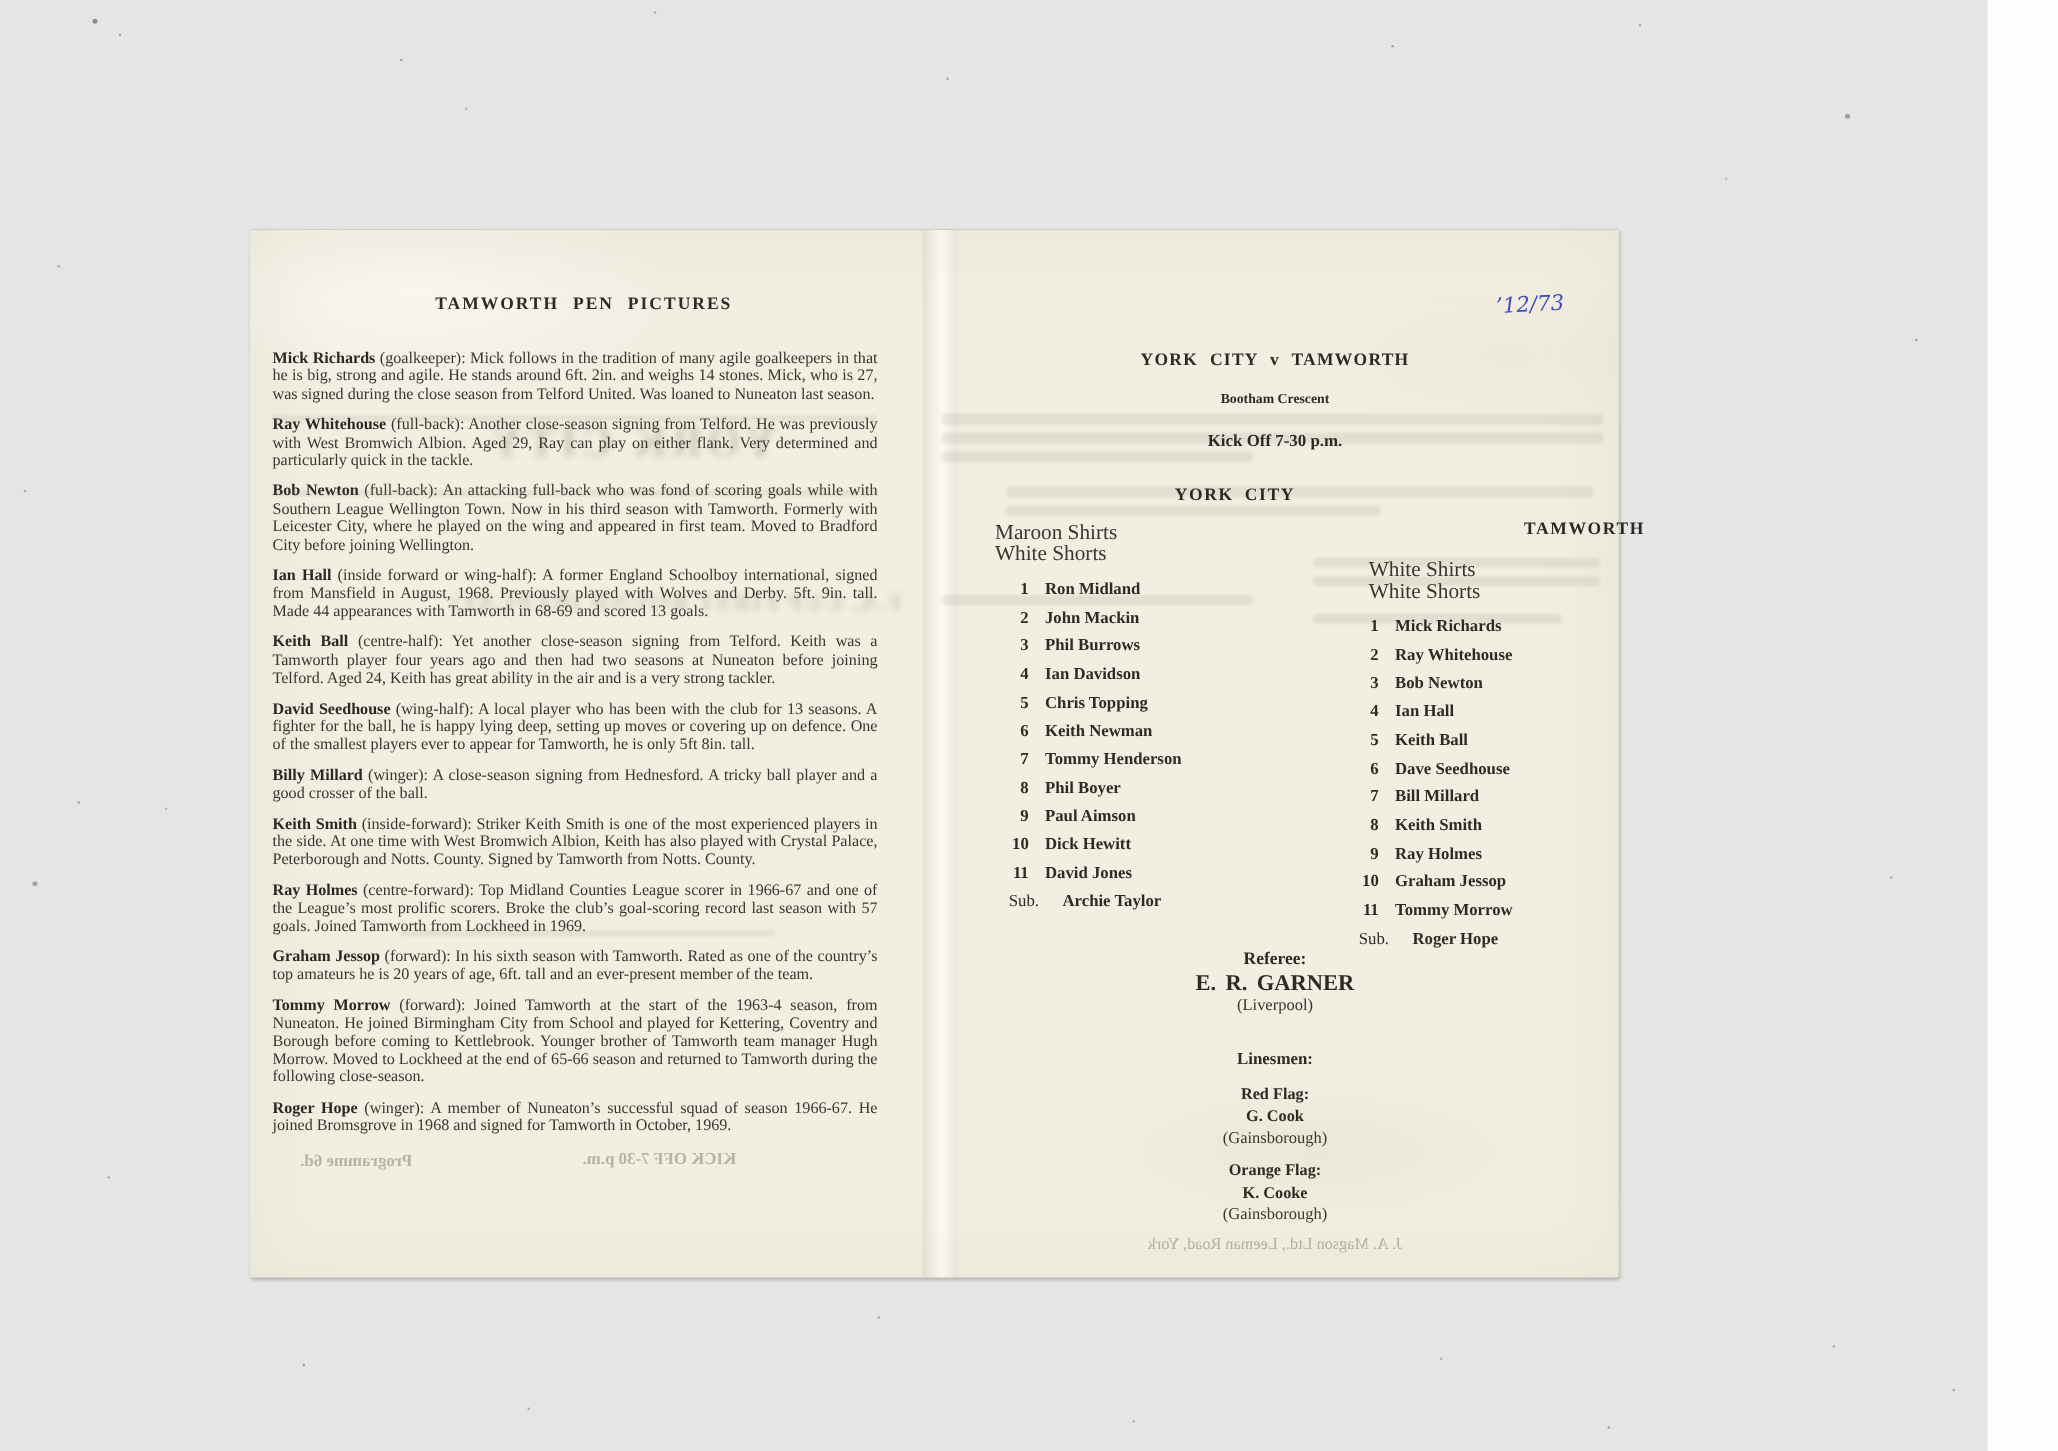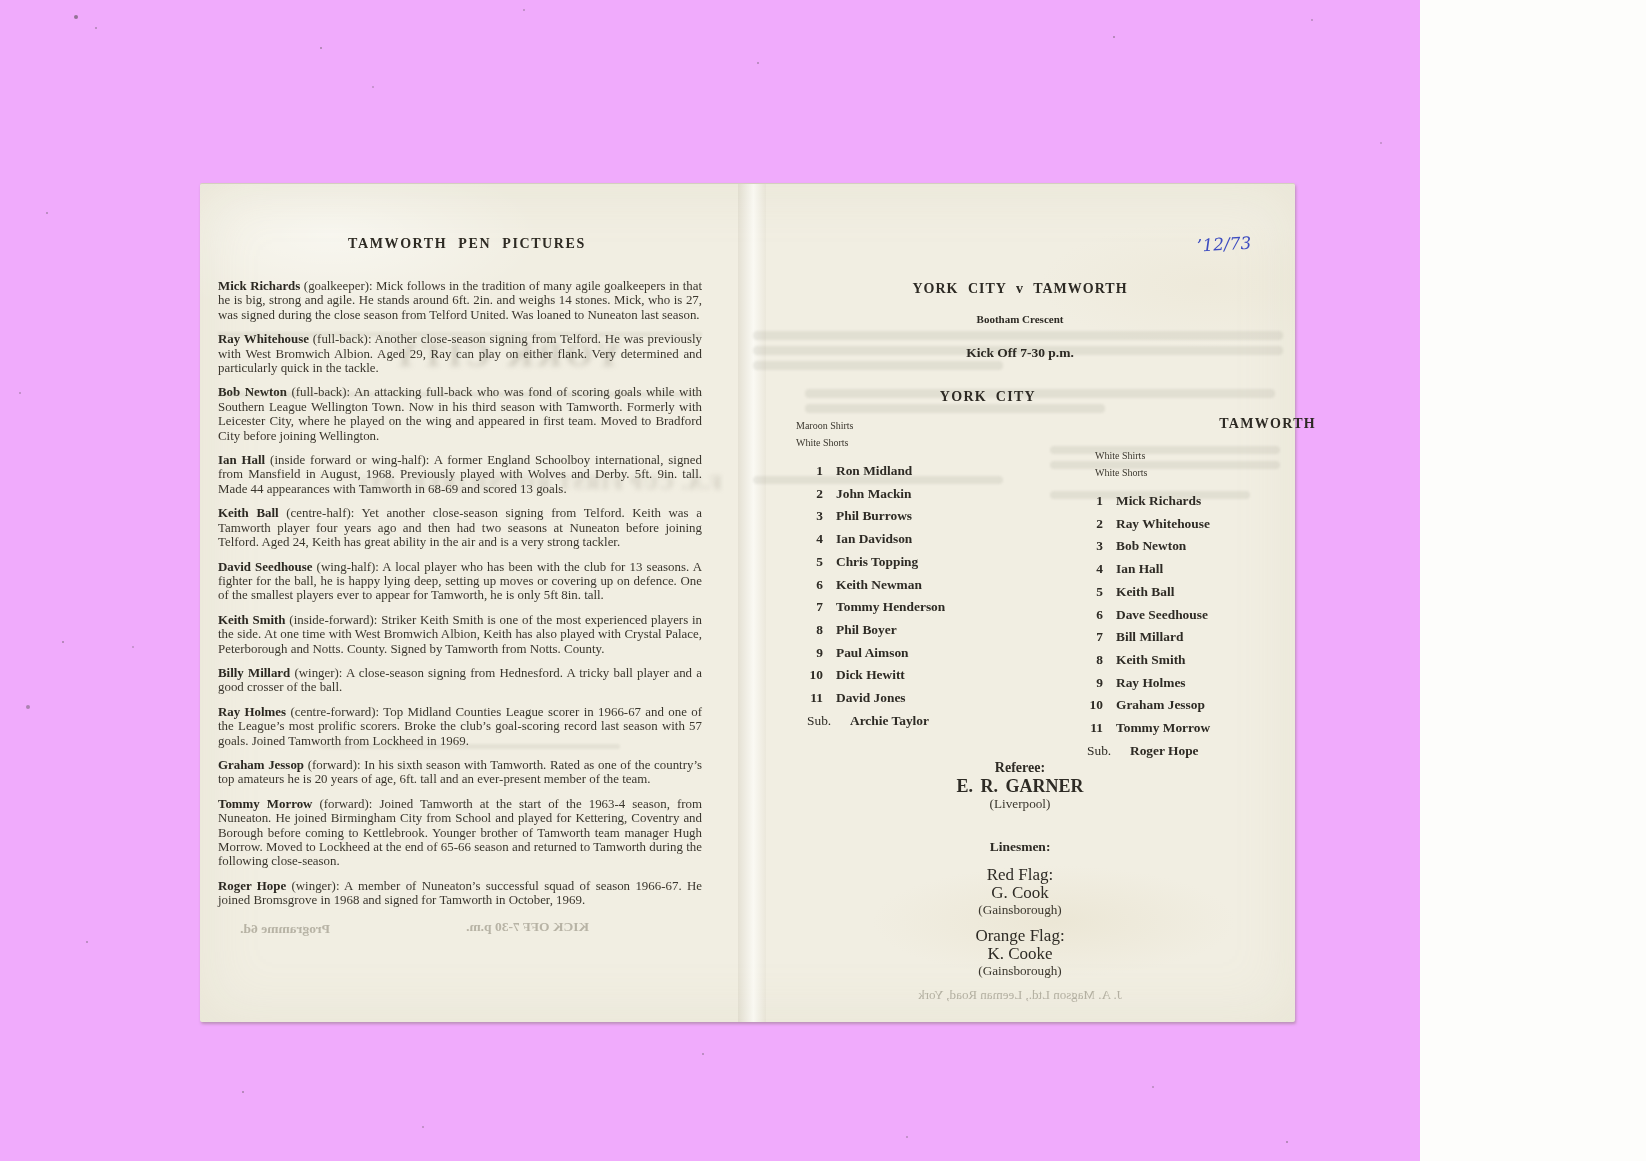"TAMWORTH PEN PICTURES" .scene { background: #f0abfc -> #e5e5e5; padding-left: none -> 16px; width: 1420px -> 1574px }
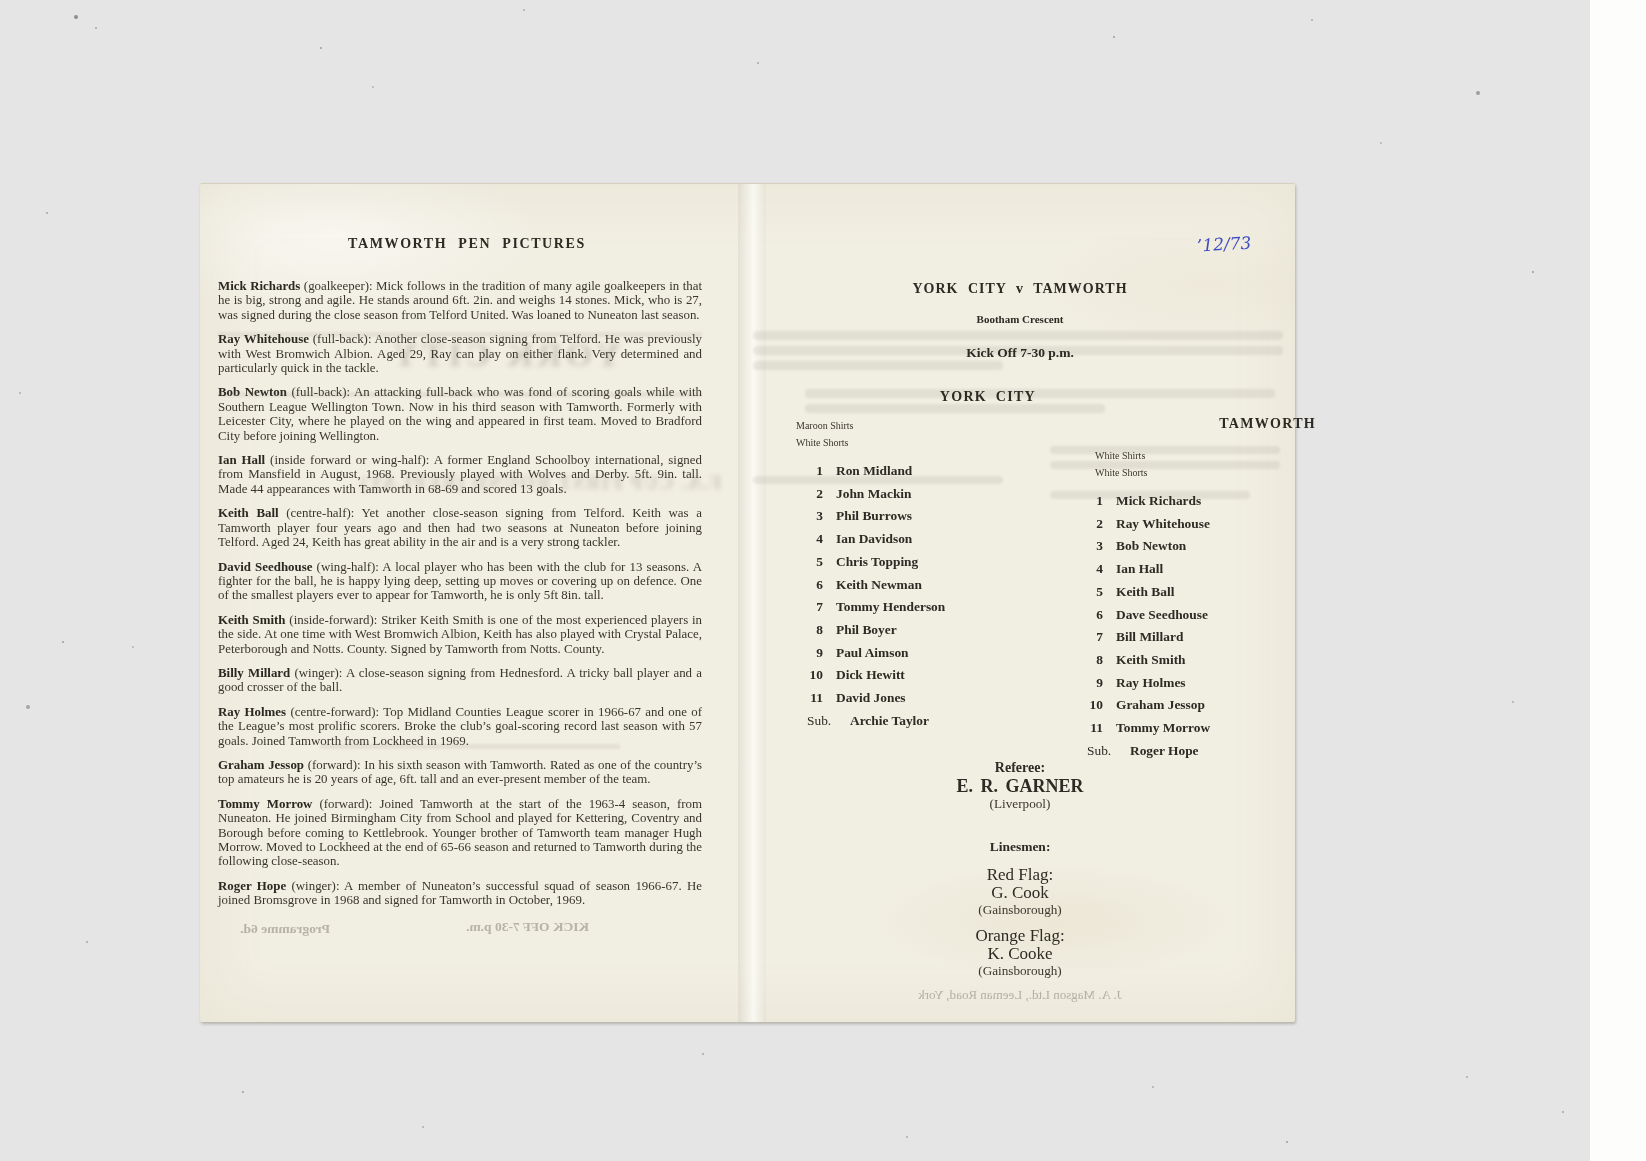"Maroon Shirts" .kit { font-size: 10px -> 17px }
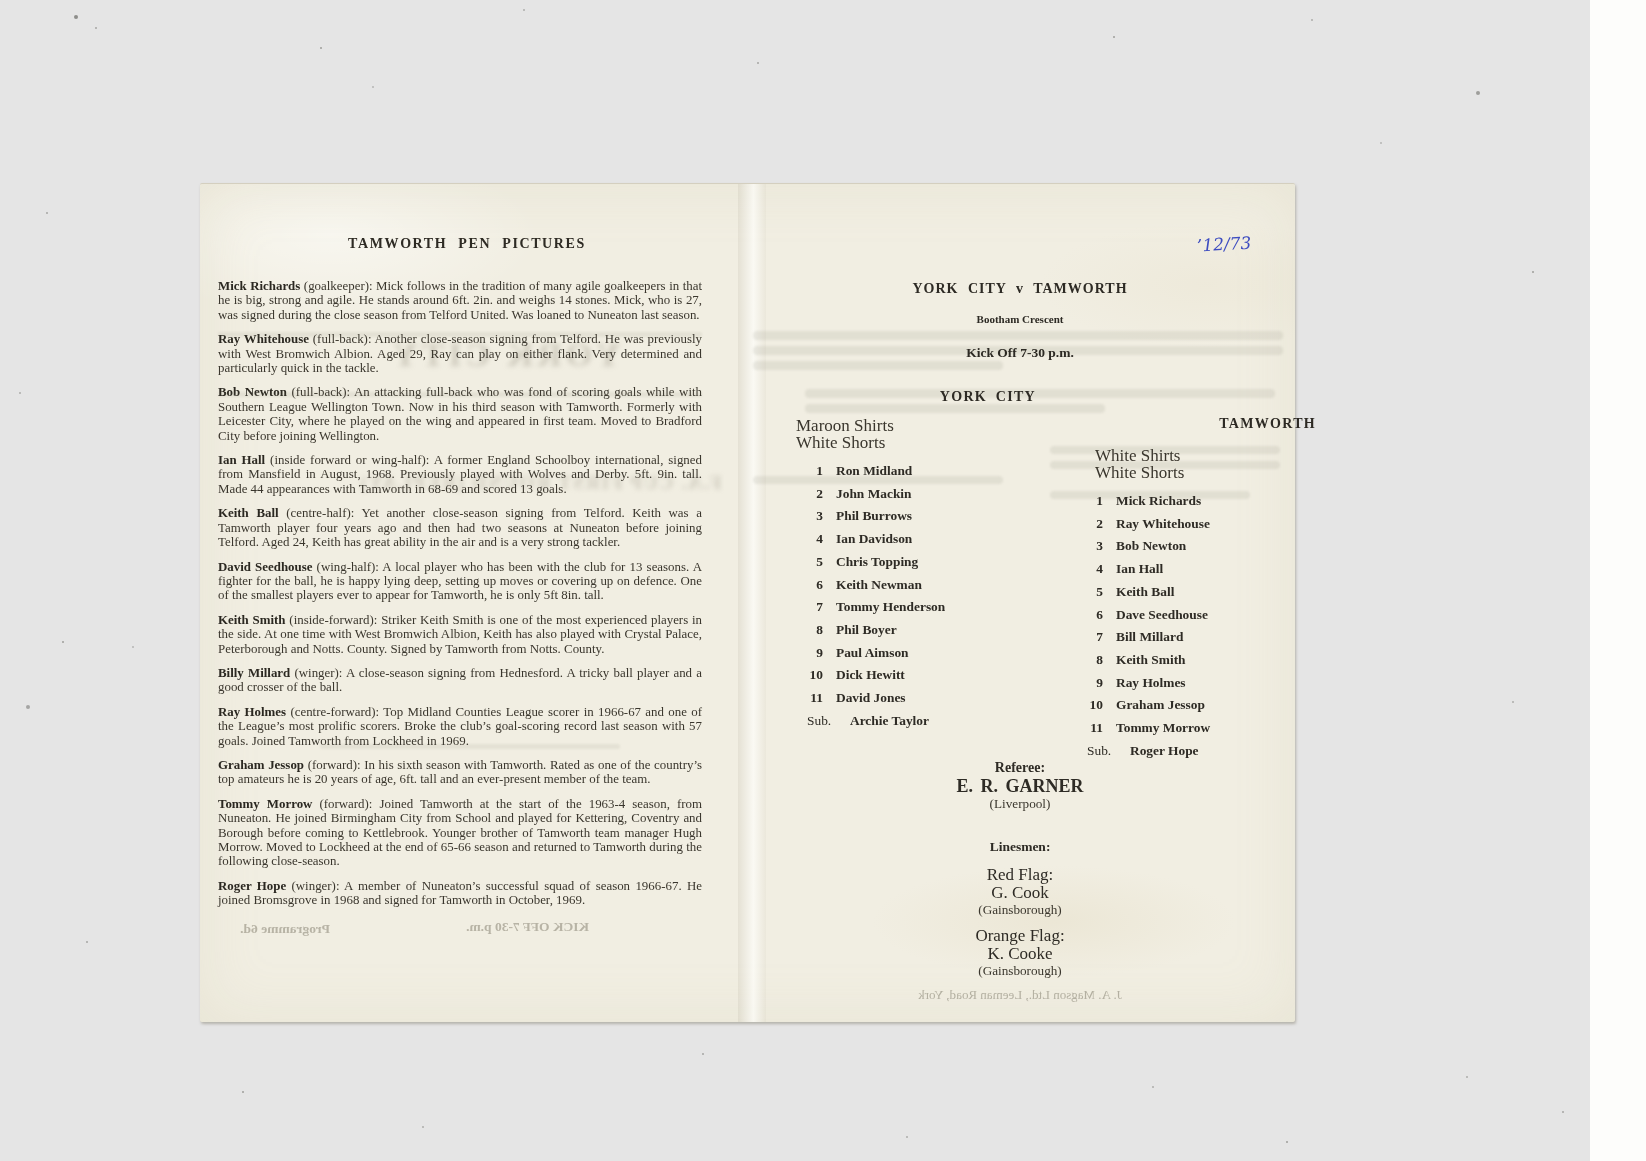"Keith Smith (inside-forward): Striker" p.bio { order: before "Billy Millard (winger): A close-season" -> after "Billy Millard (winger): A close-season" }
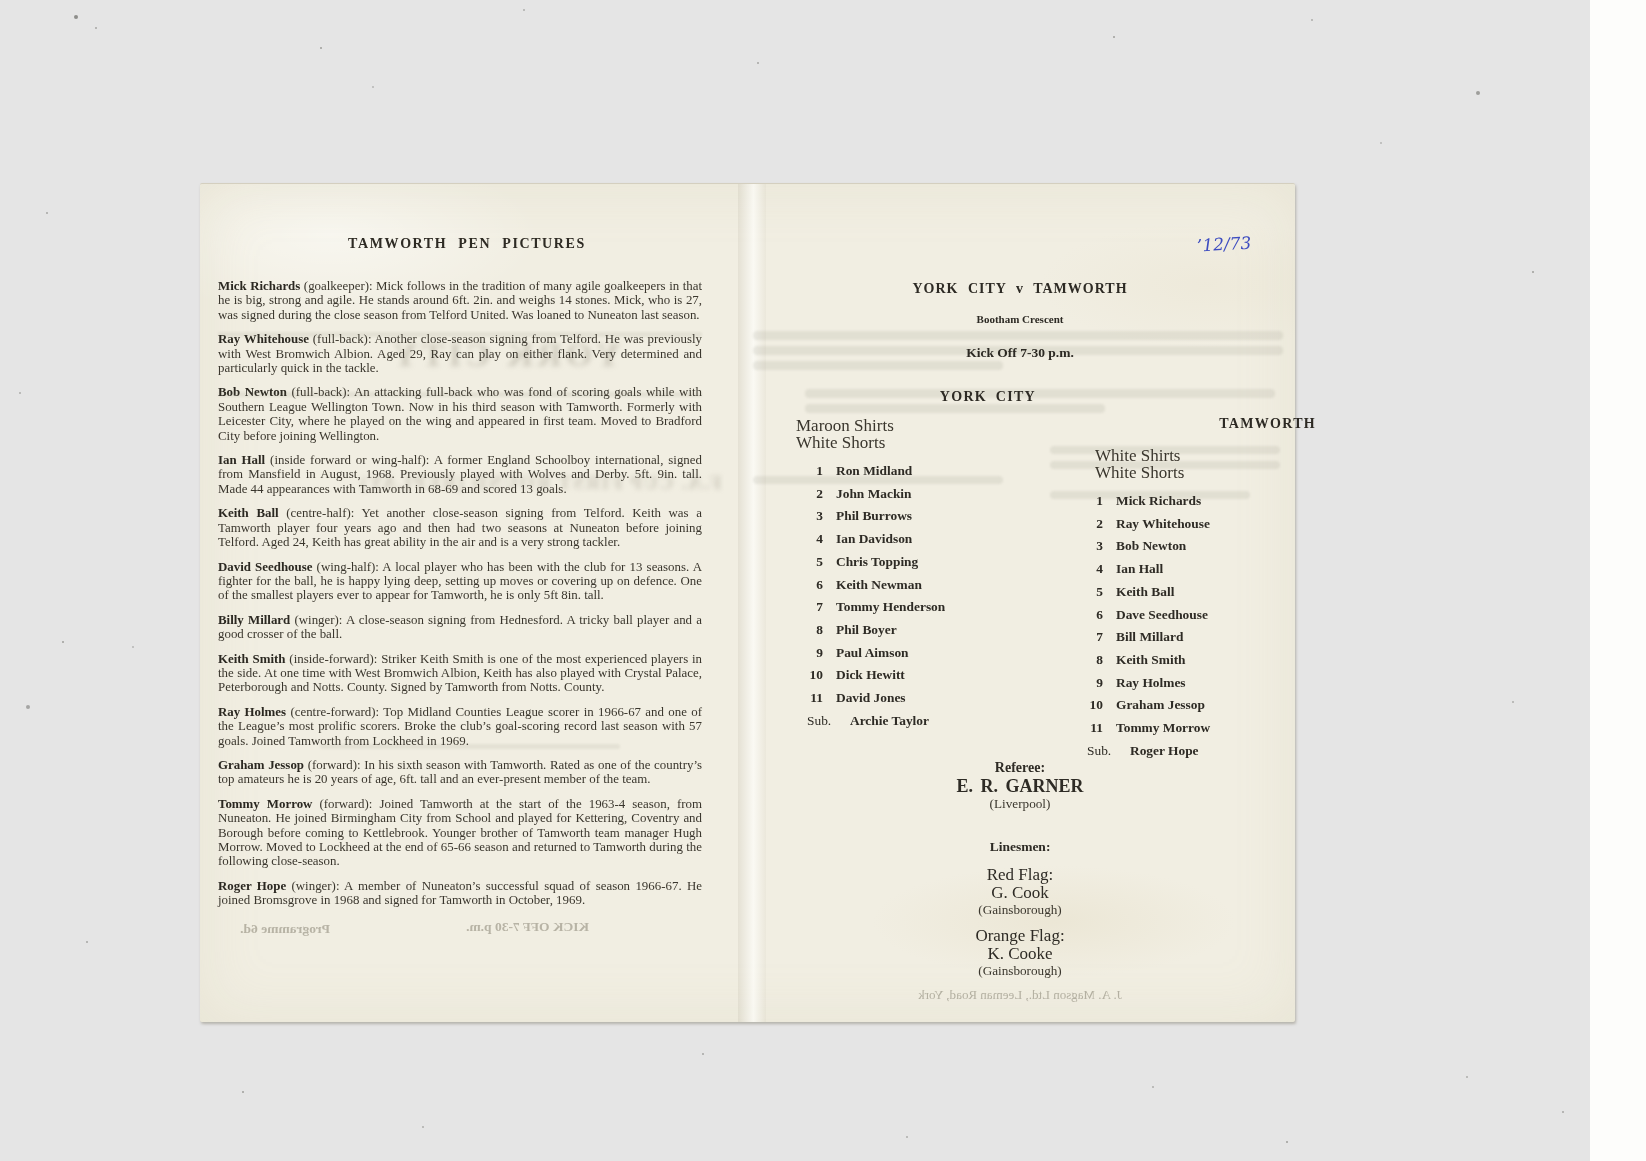"Red Flag:" .flag { font-size: 17px -> 13px; font-weight: normal -> bold }
